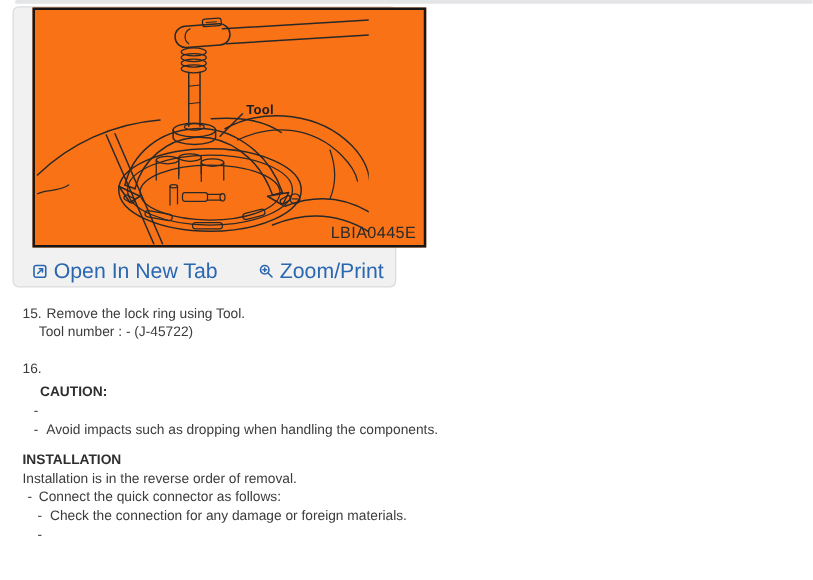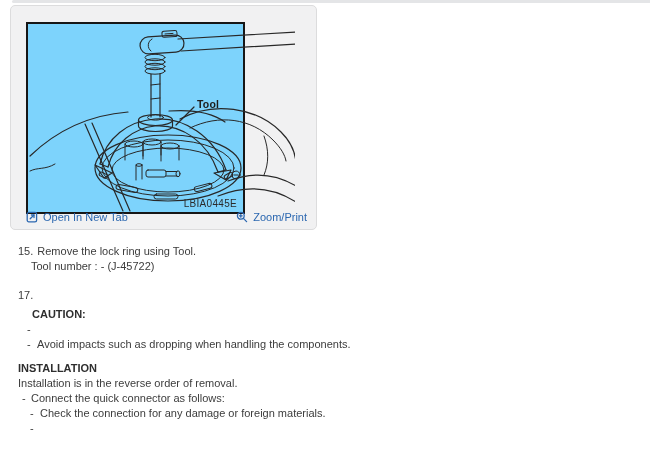"Tool" .figure-box { background: #7dd3fc -> #f97316; top: 16px -> 0; width: 219px -> 315px }
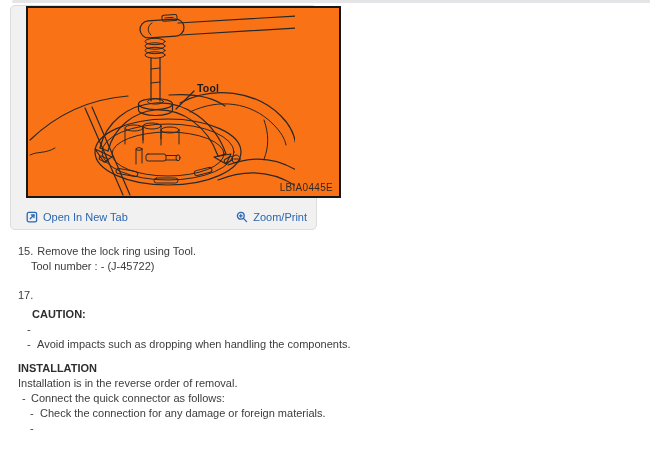"LBIA0445E" .figure-code { font-size: 10px -> 13px }
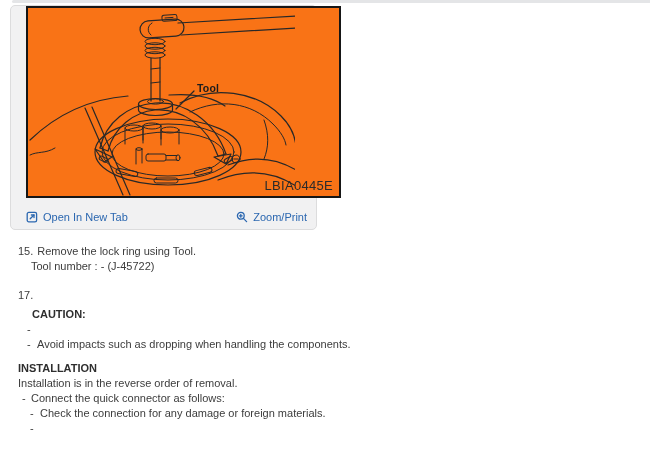"Open In New Tab" .link { font-size: 11px -> 17px }
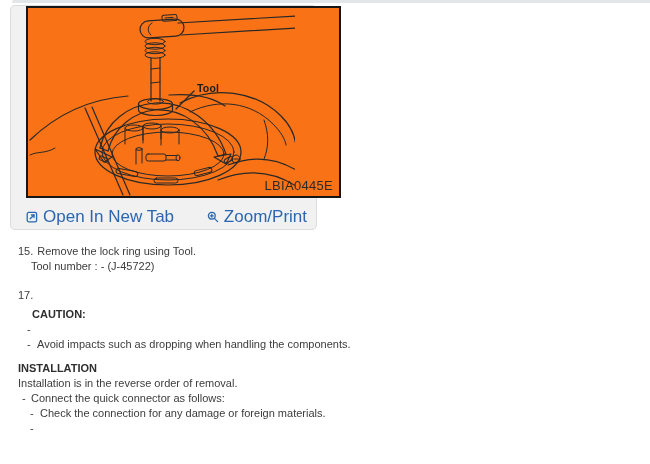"17." span { text: 17 -> 16 }
